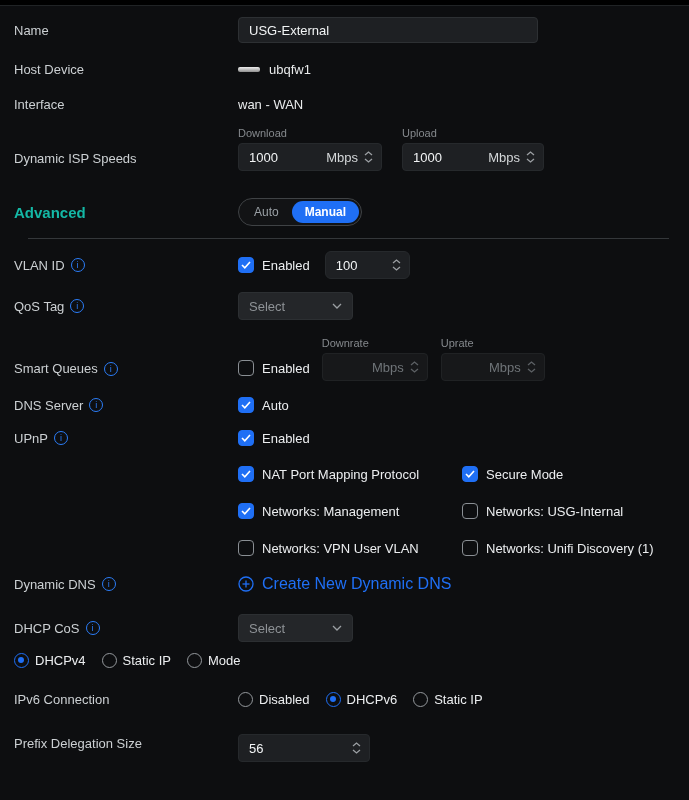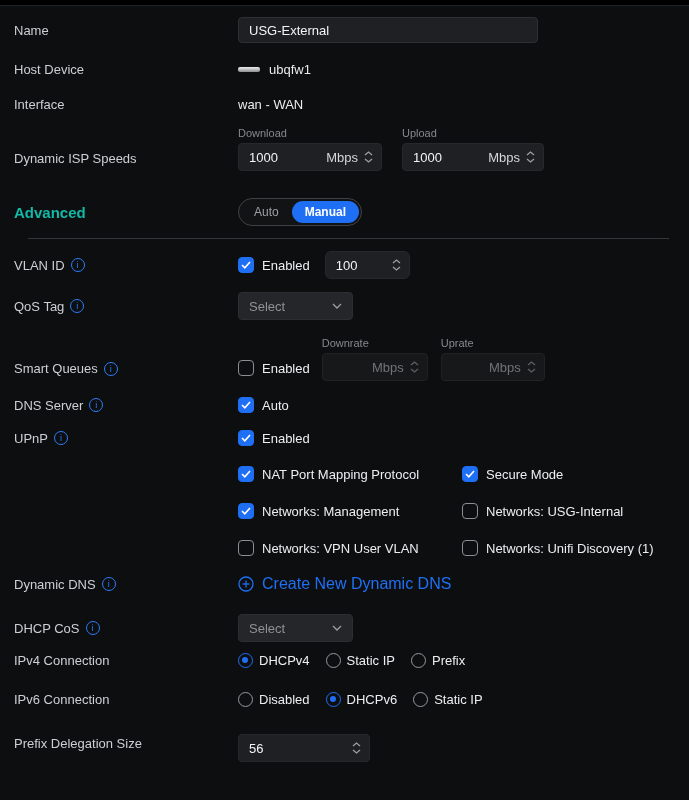"IPv4 Connection" div.row-label { html: <div>IPv4 Connection</div> -> none }
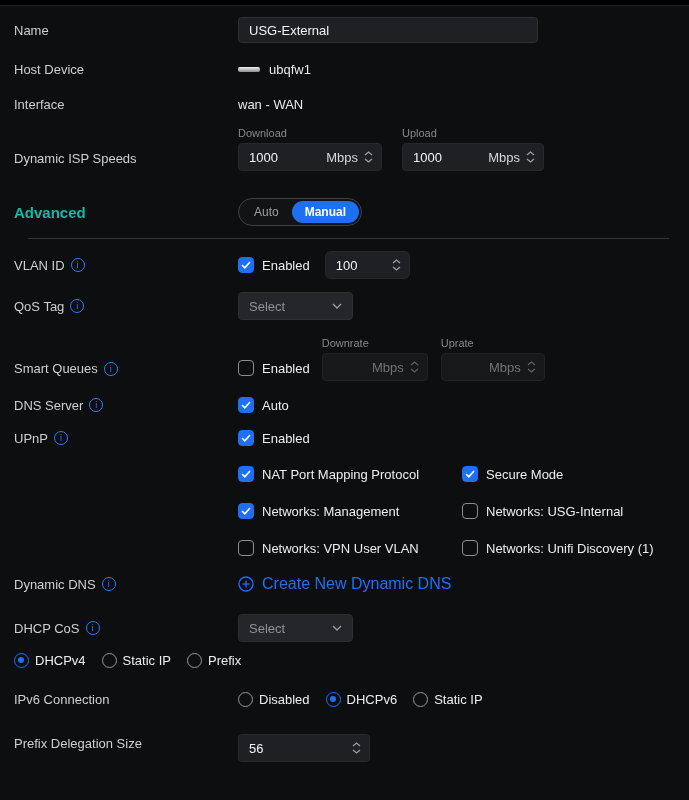"Prefix" span.rlabel { text: Prefix -> Mode }
